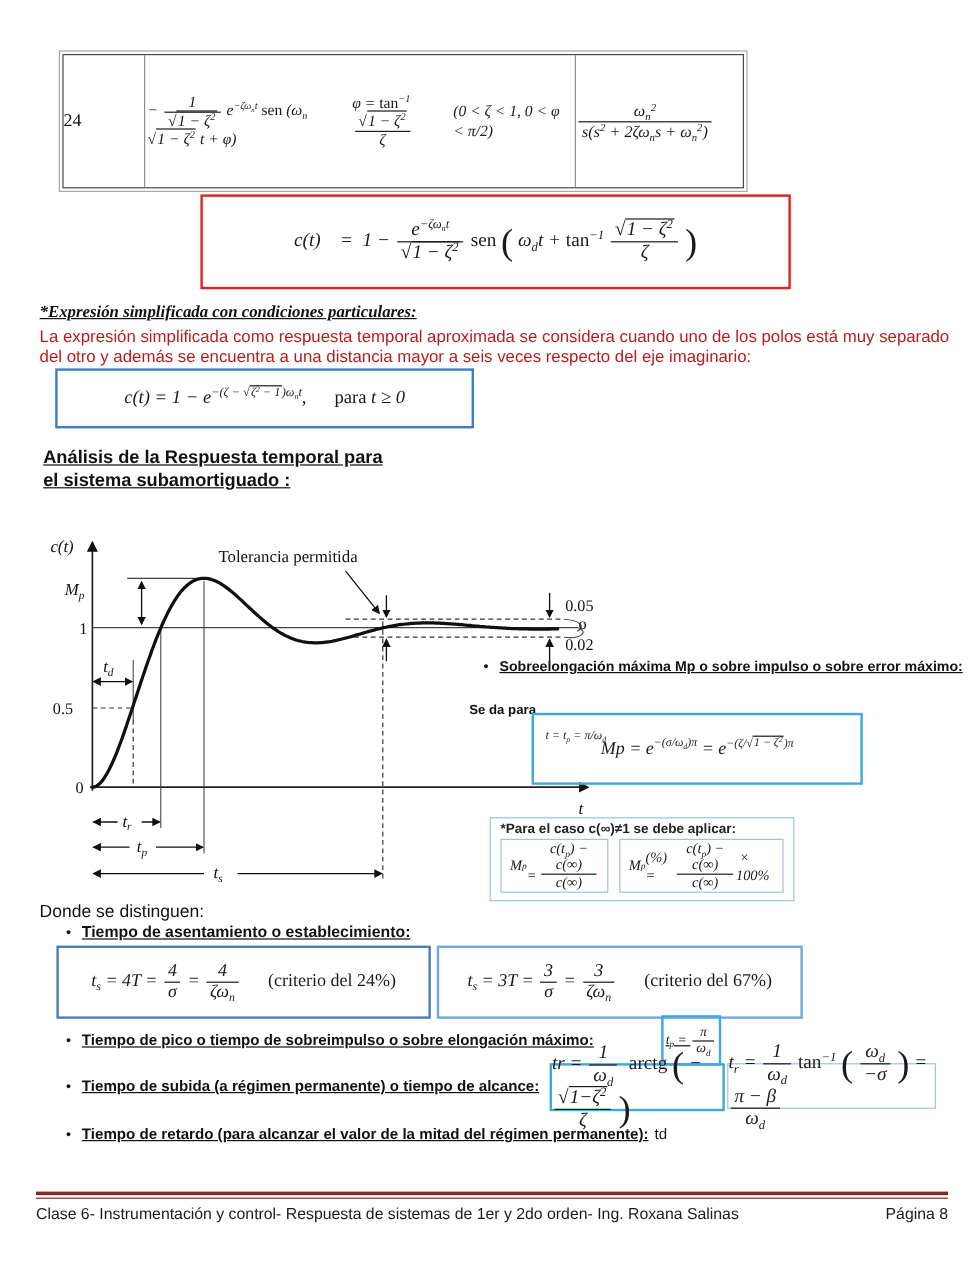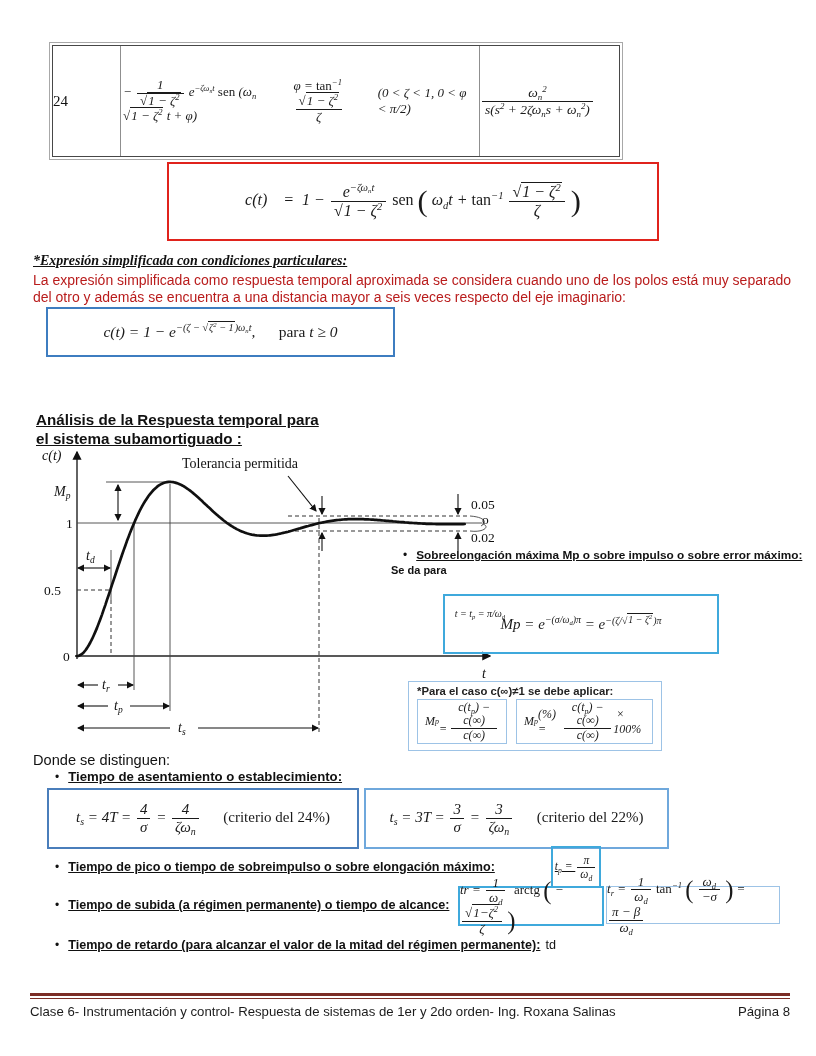"Análisis de la Respuesta temporal" .hanal { margin-top: 38px -> none }
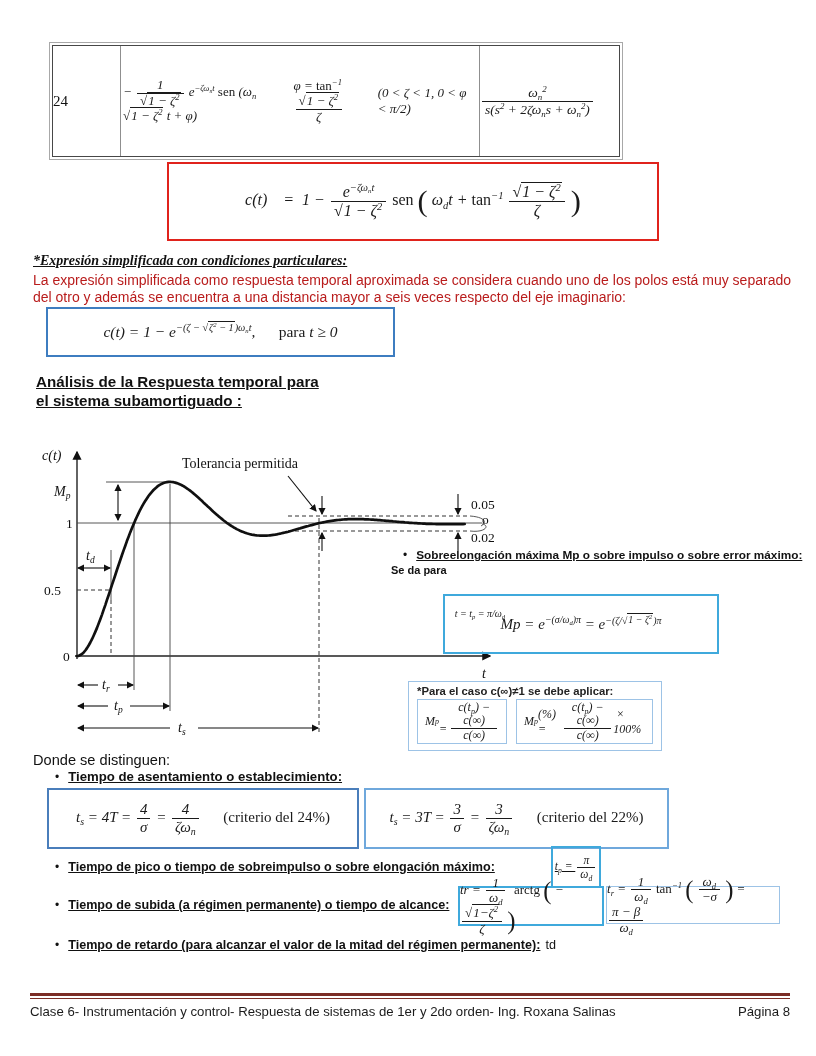"Se da para" .sedapara { align-items: flex-start -> center }
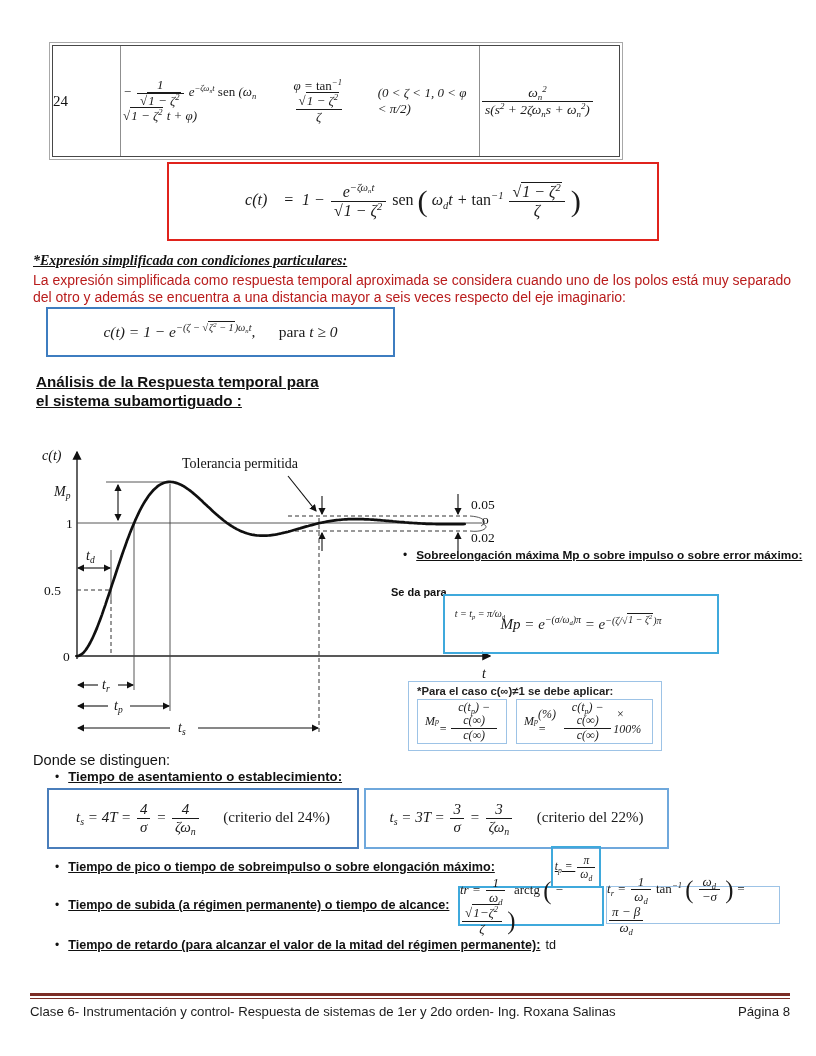"(criterio del 22%)" span.up { text: 22% -> 67% }
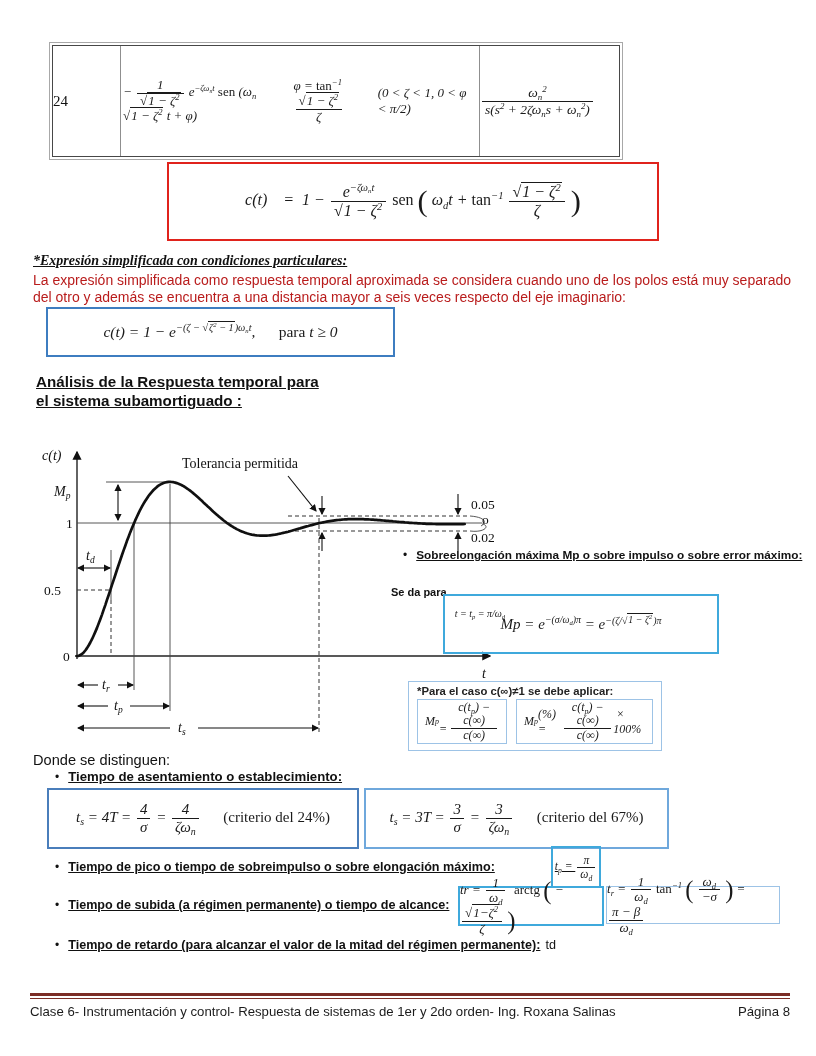"tr = −" .trbox { font-size: 13px -> 16px }
